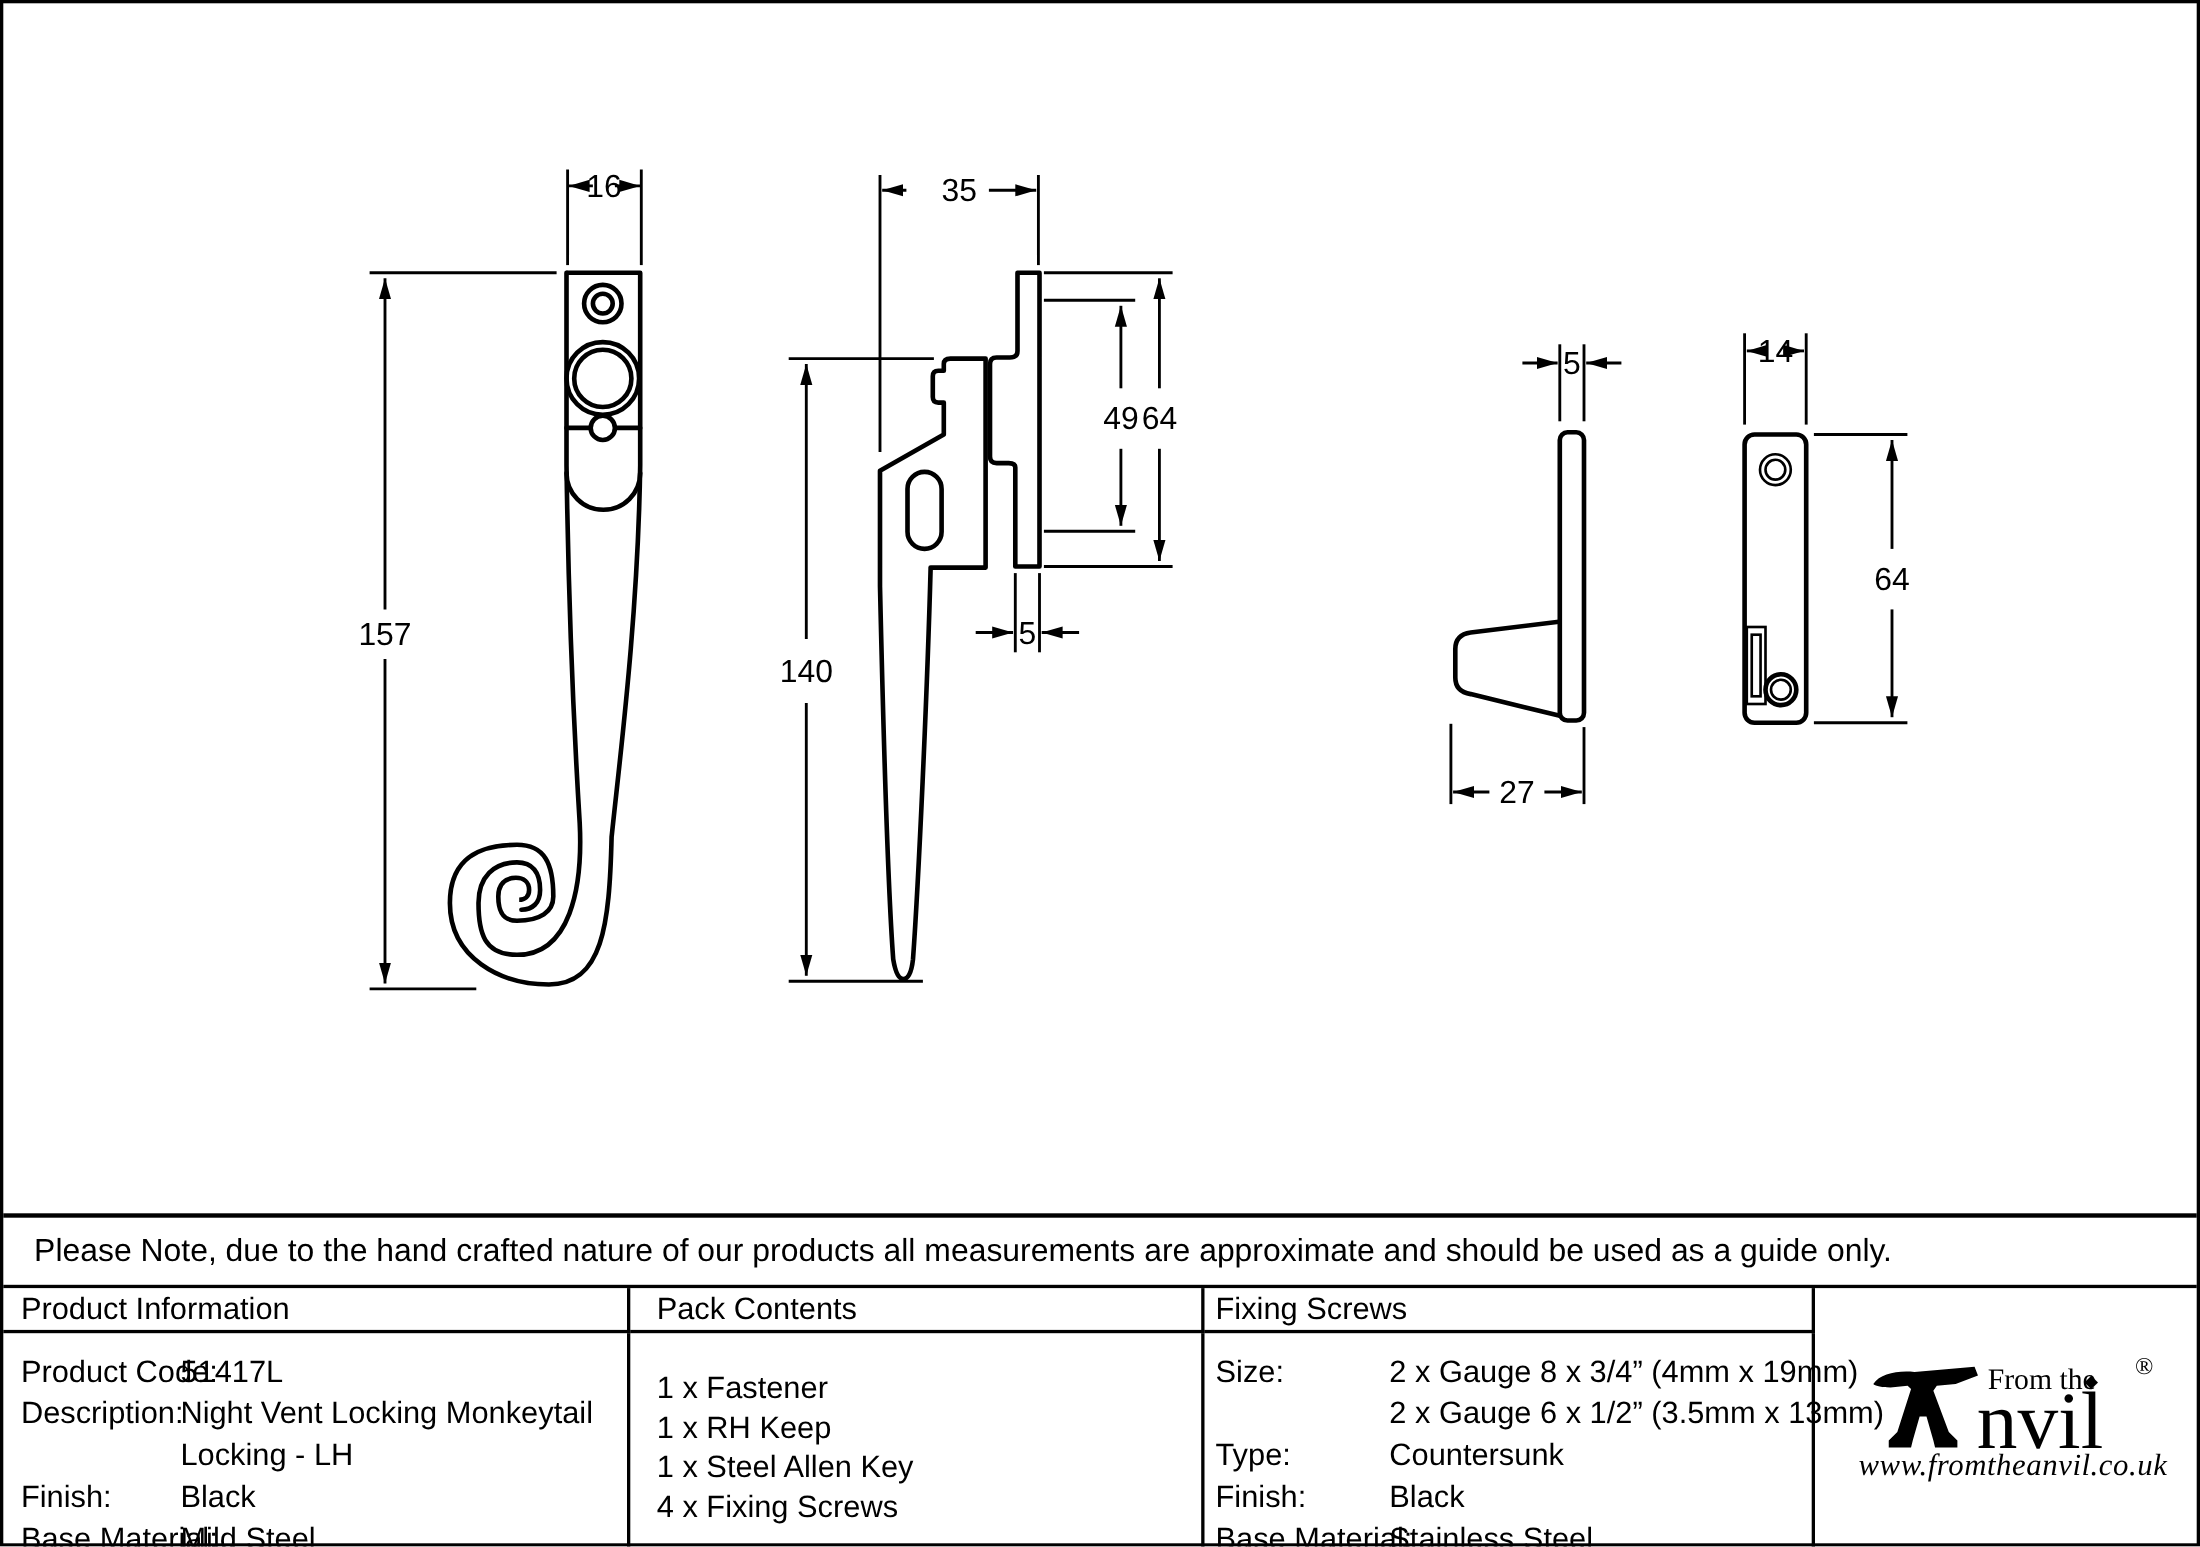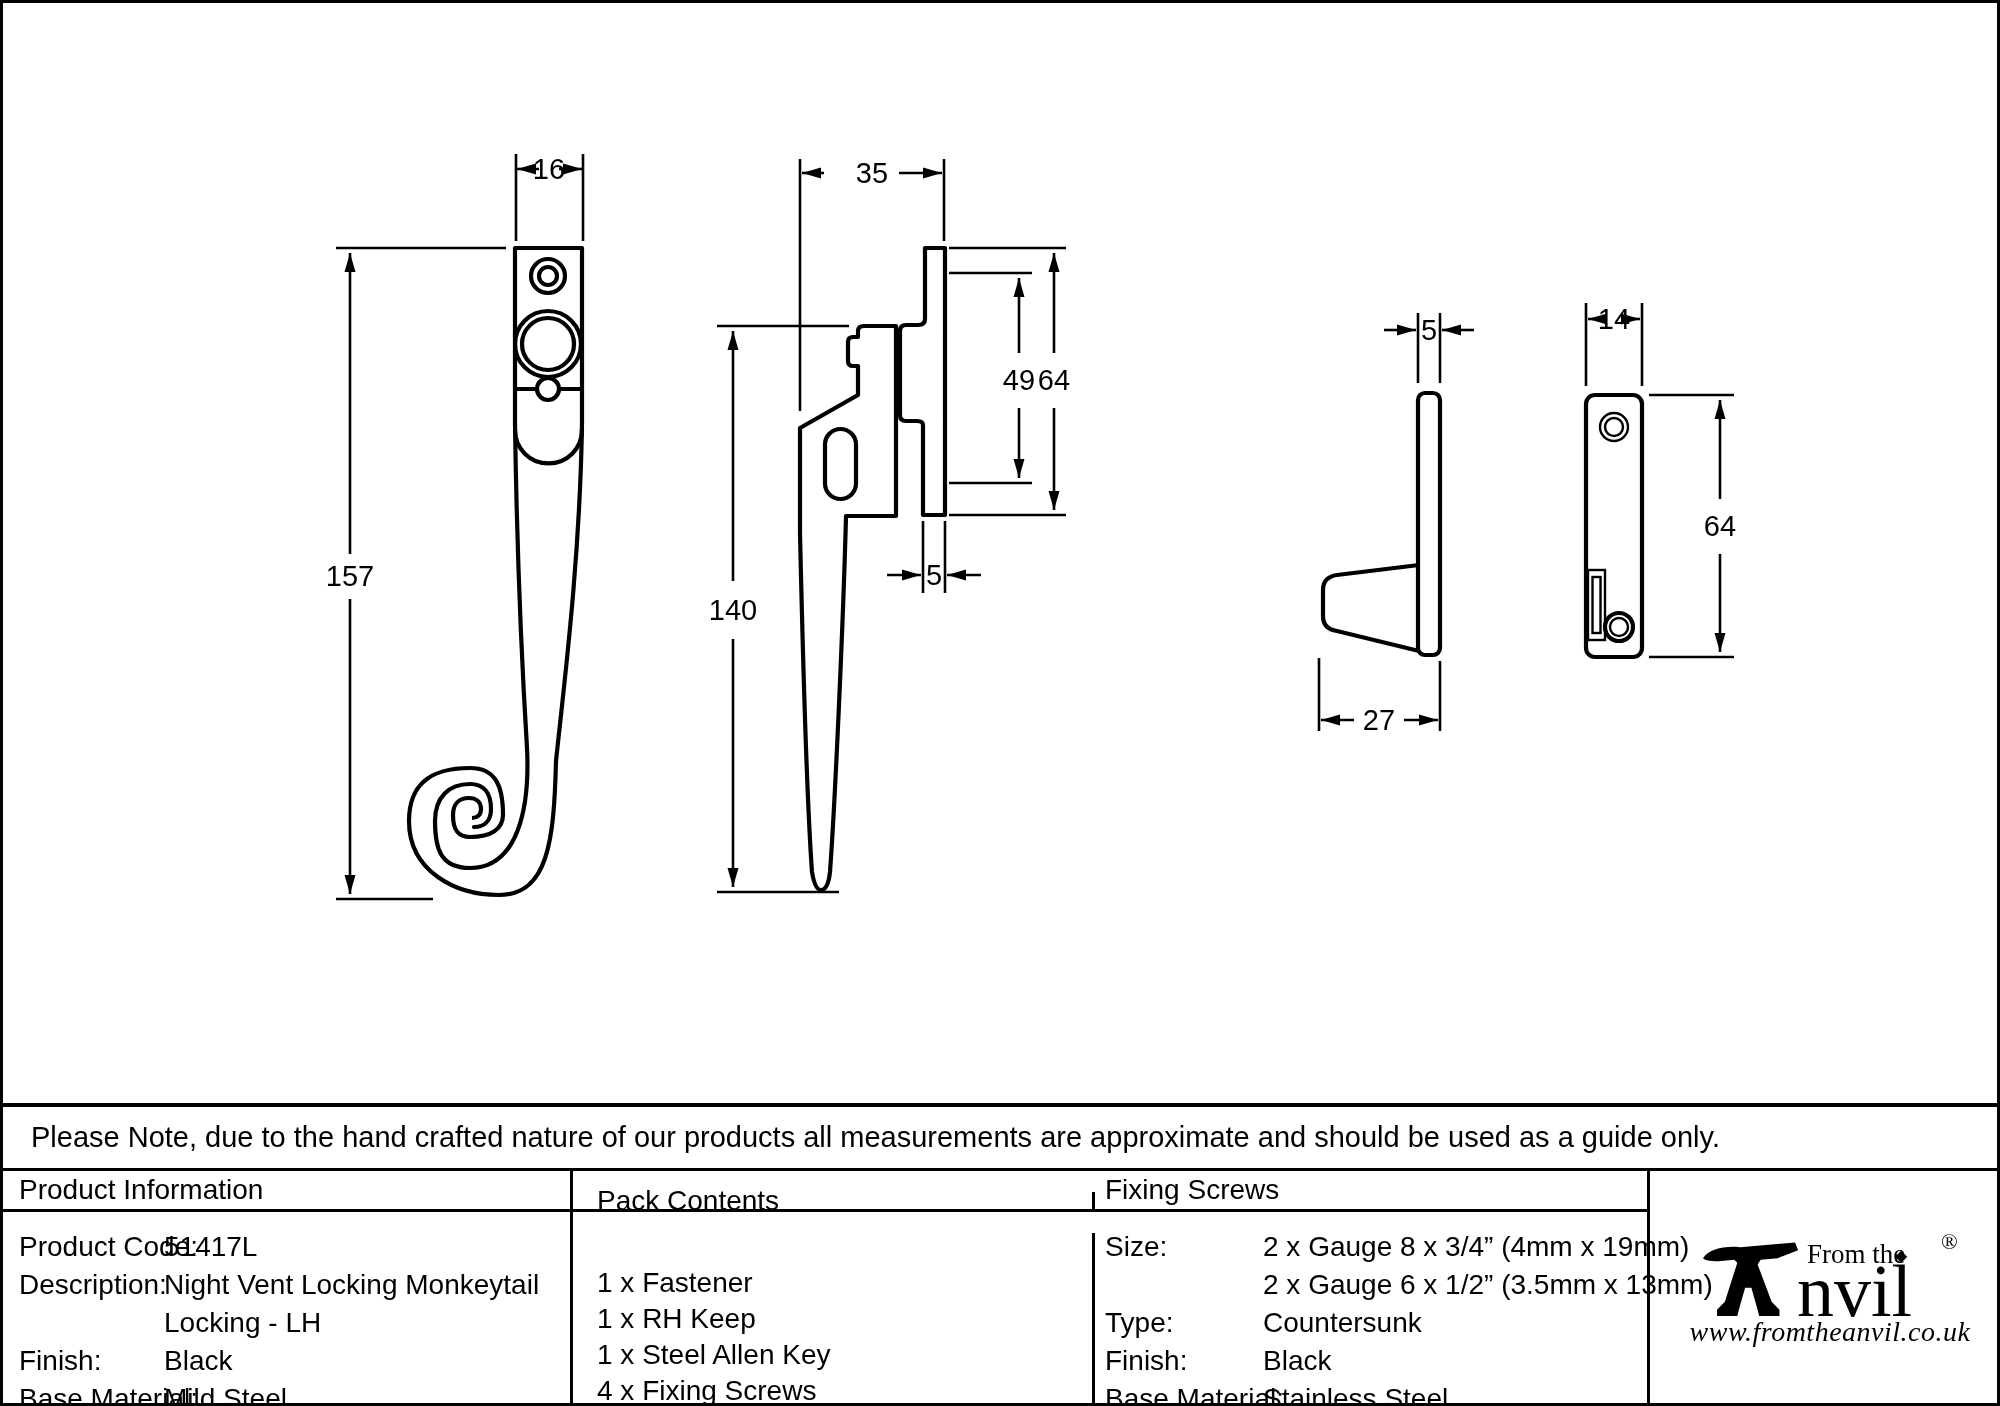"Pack Contents" .h2,.d2 { margin-top: 21px -> none }
